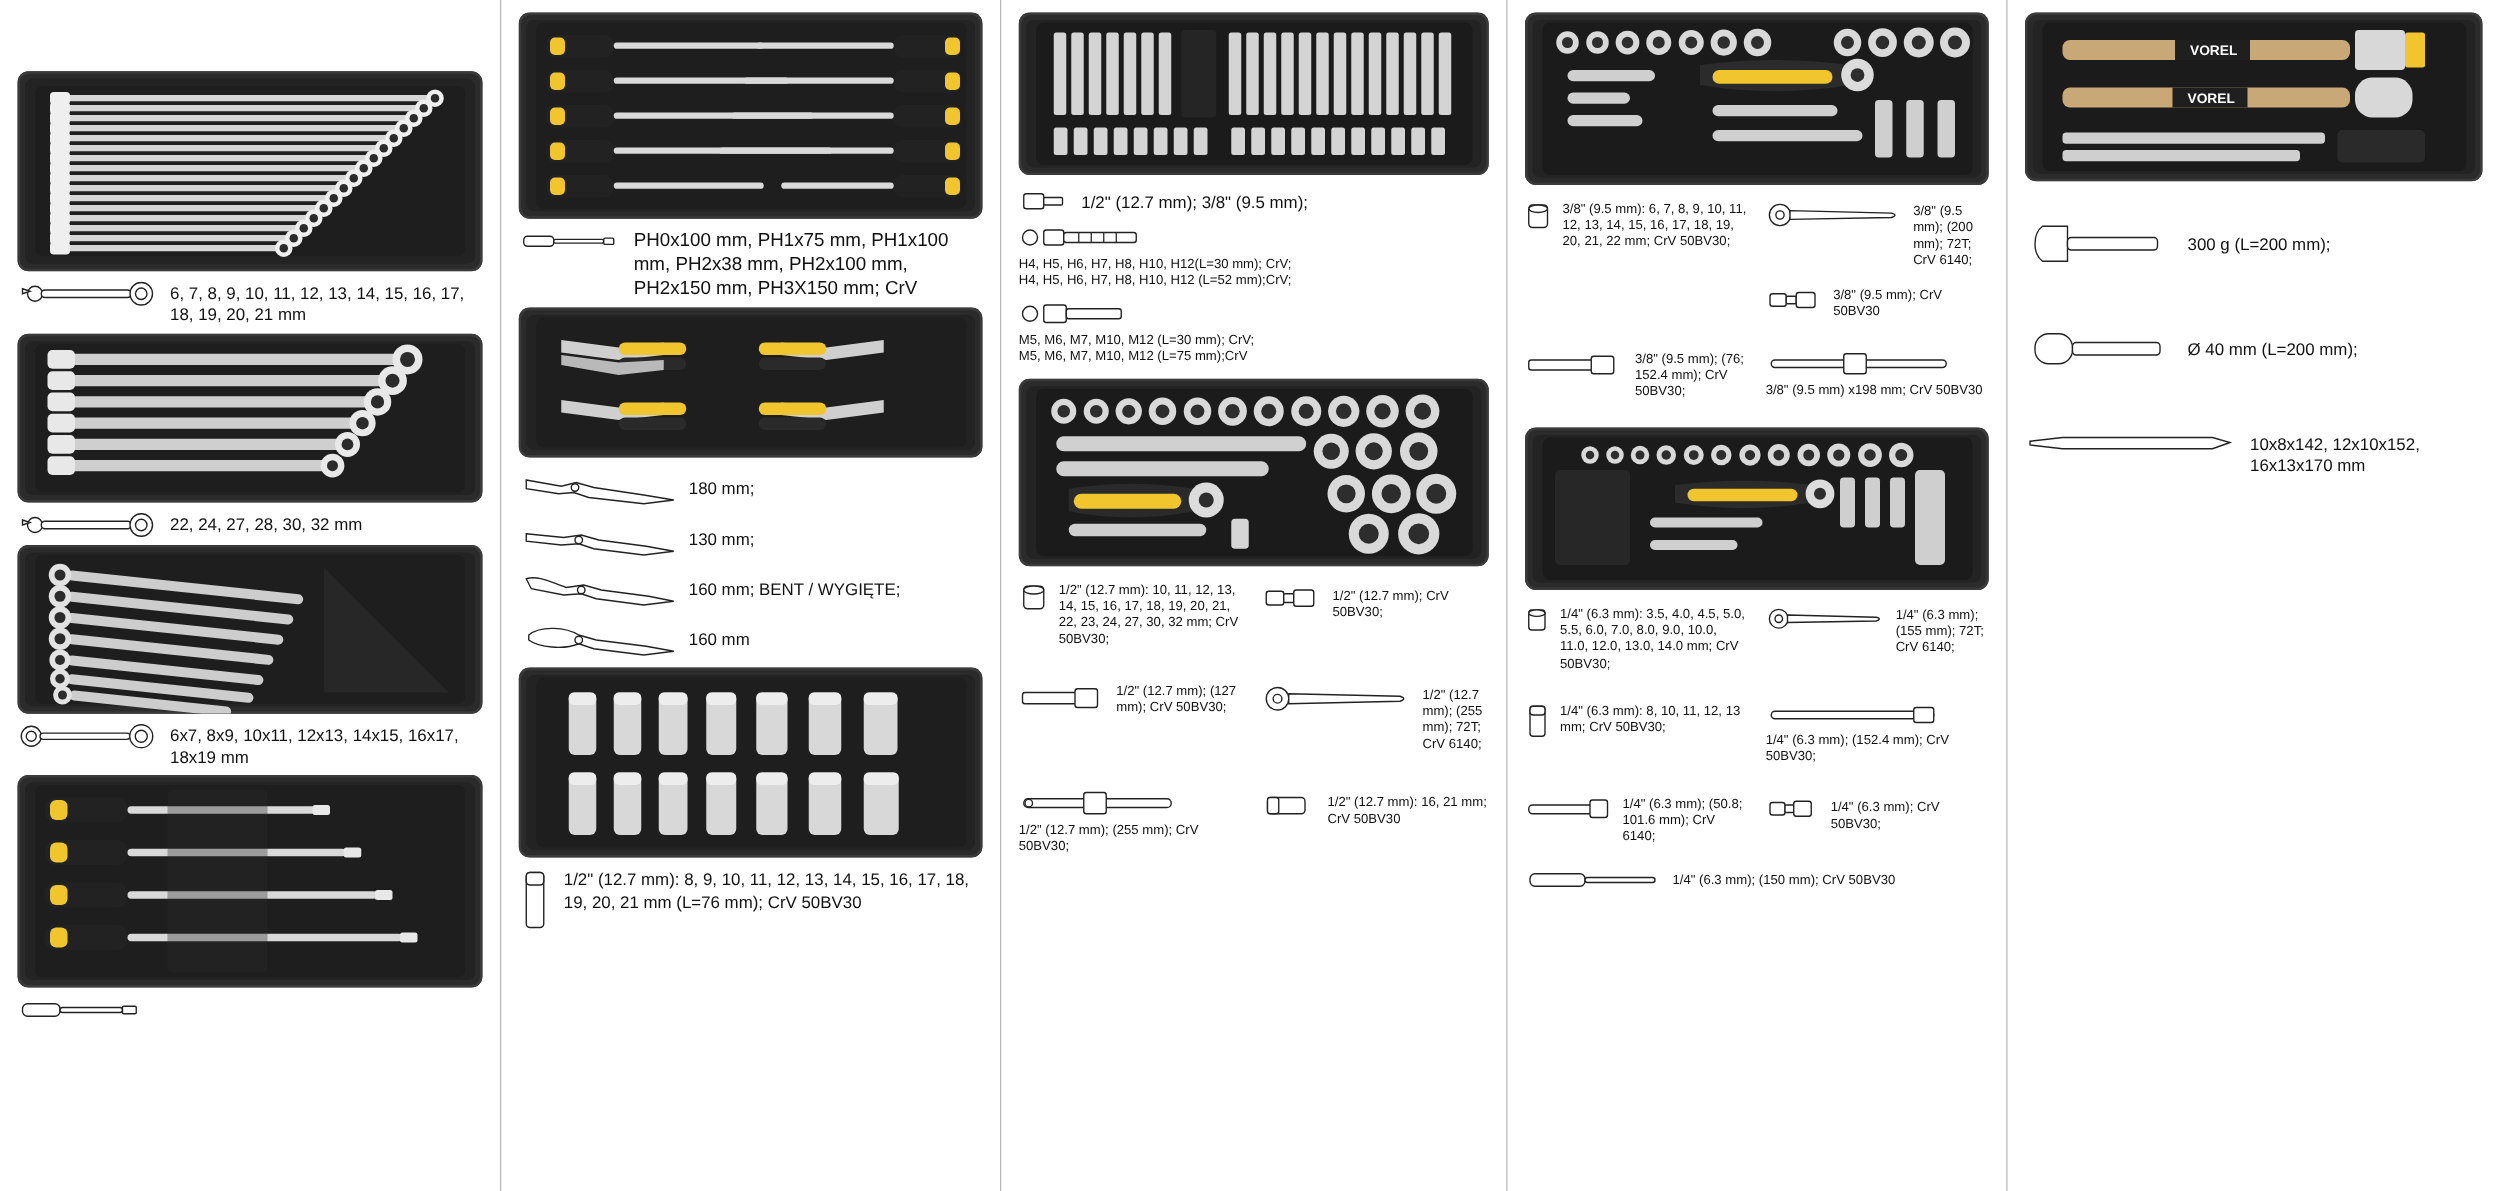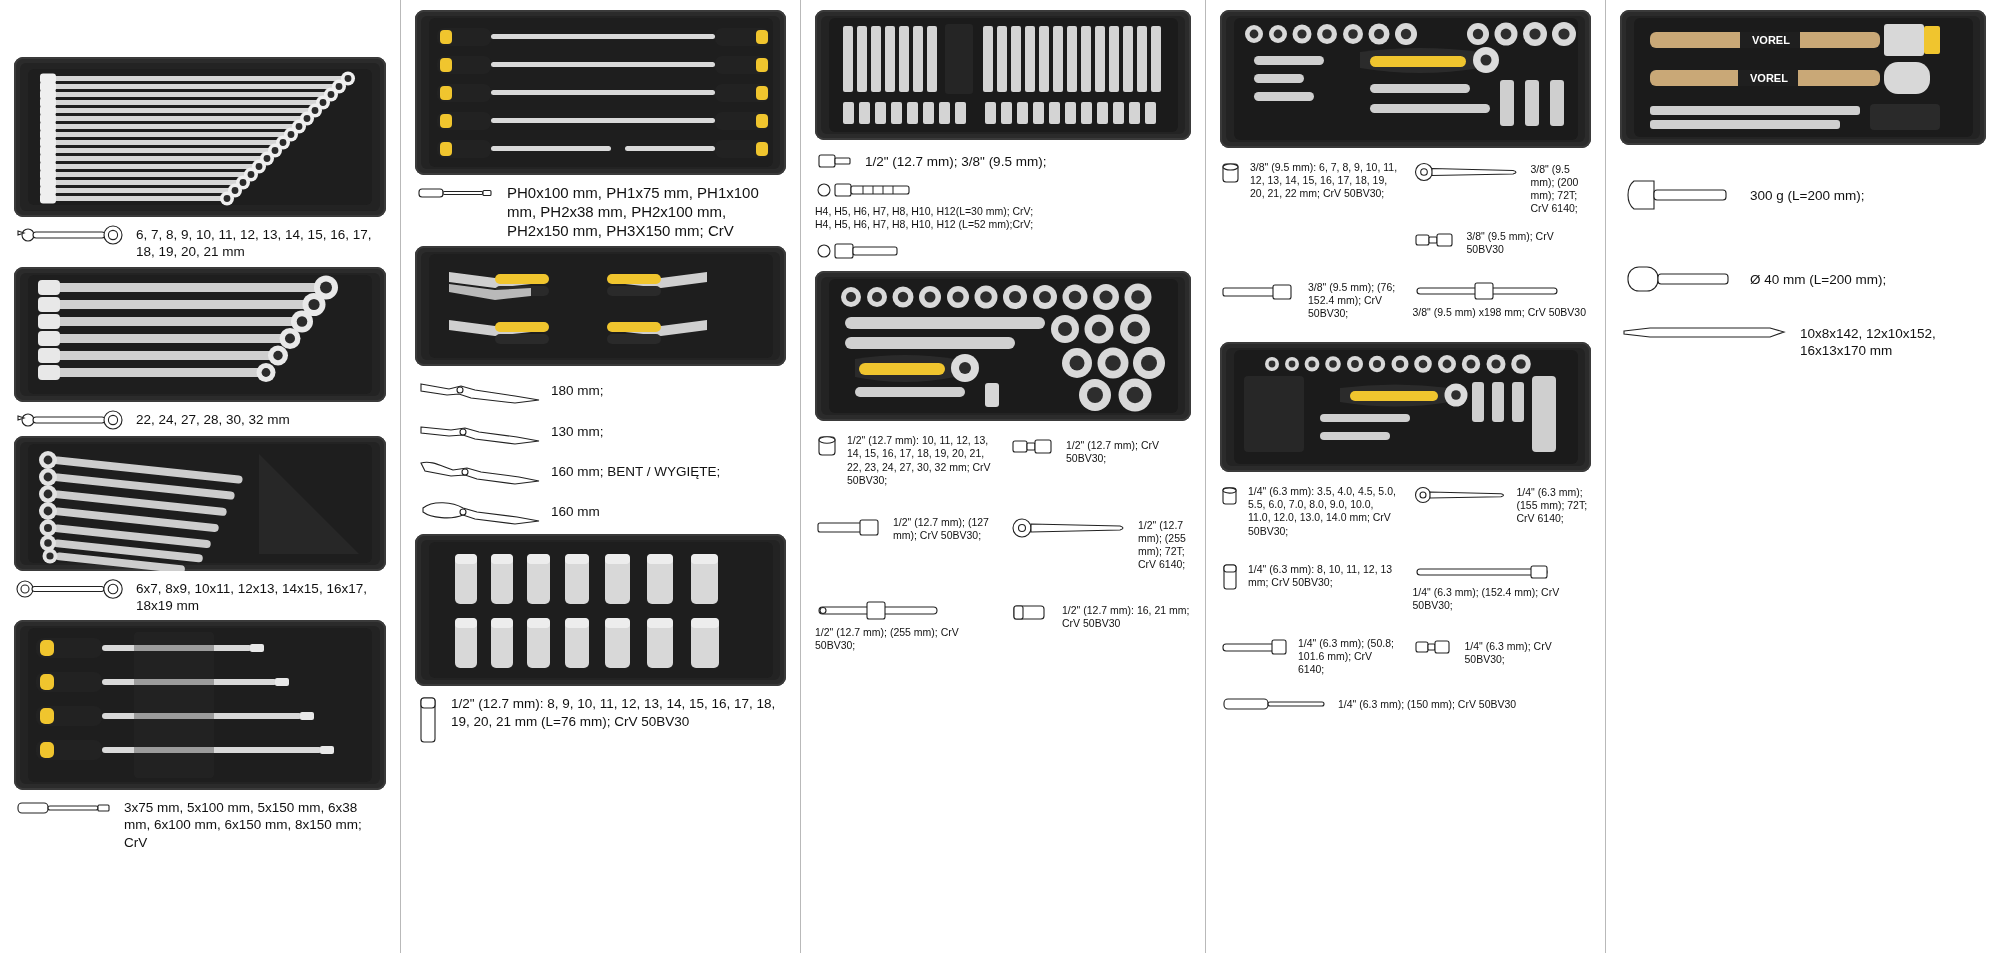"M5, M6, M7, M10, M12" div.cap { html: none -> <div>M5, M6, M7, M10, M12 (L=30 mm); CrV; M5, M6, M7, M10, M12 (L=75 mm);CrV</div> }
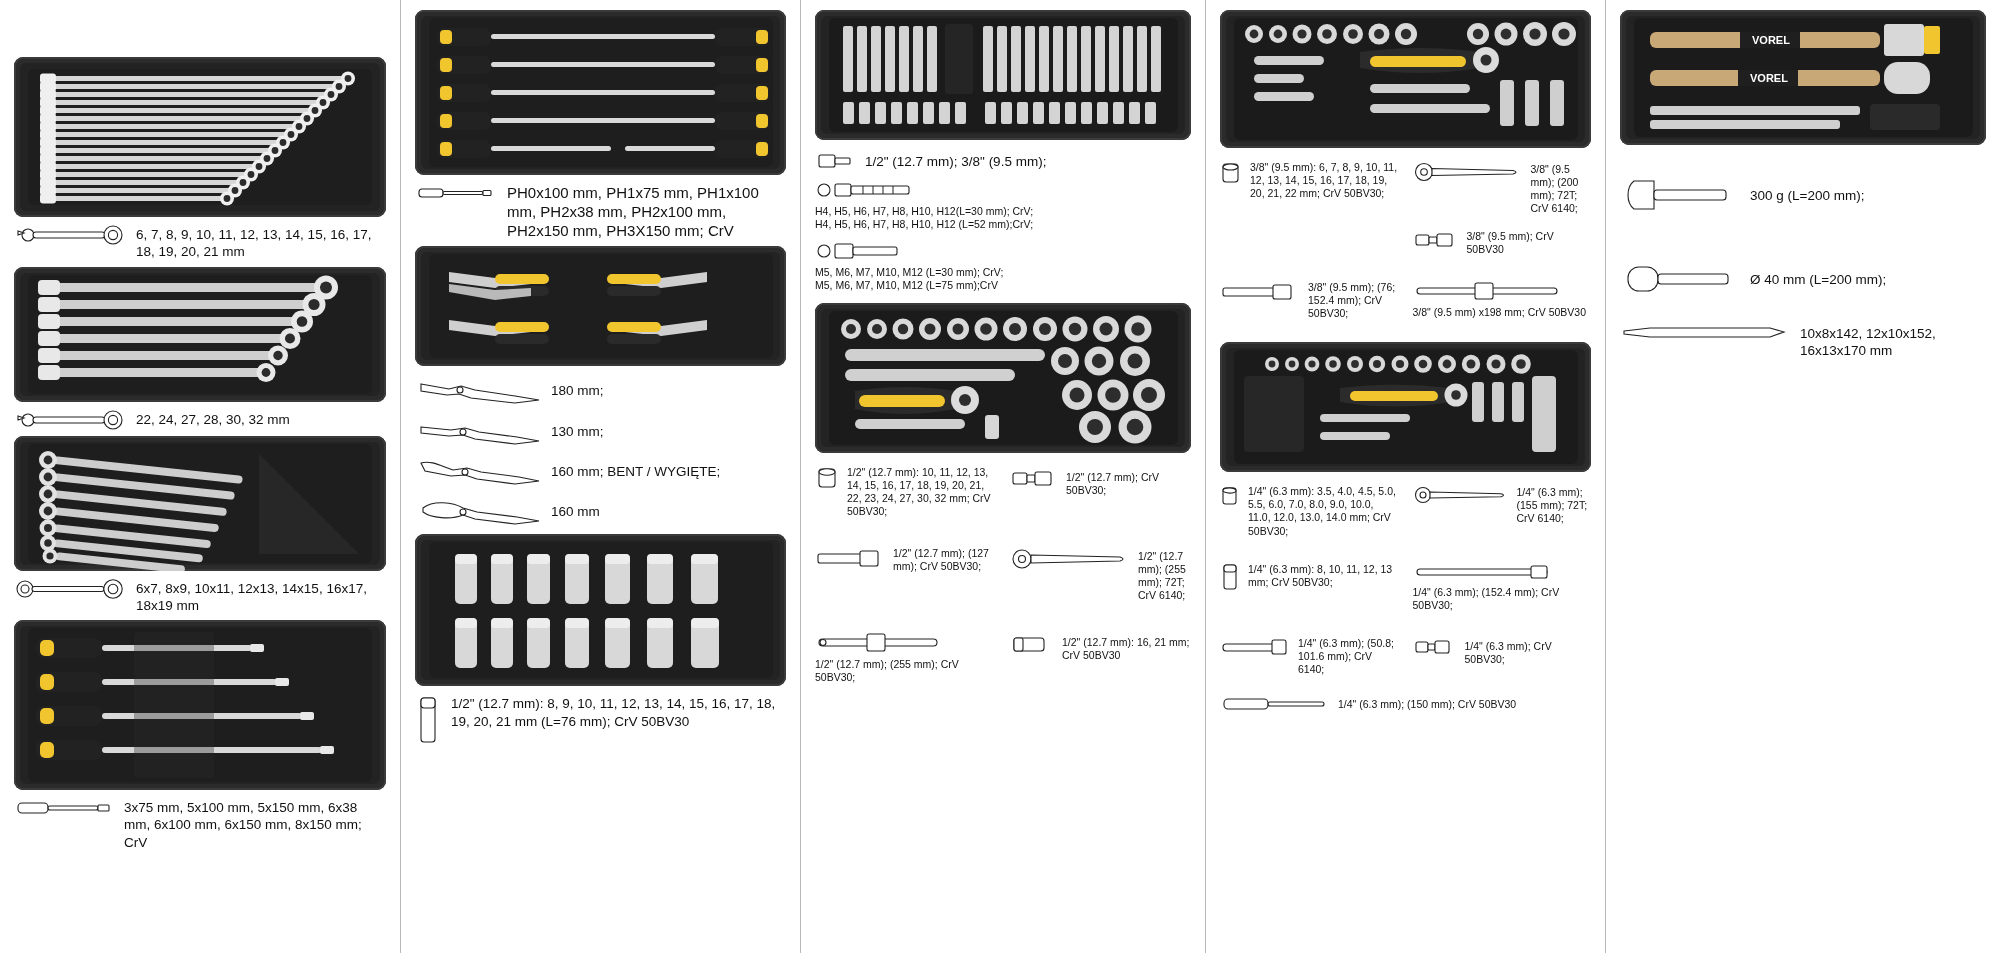"10x8x142, 12x10x152, 16x13x170 mm" div.row { margin-top: 22px -> 44px }
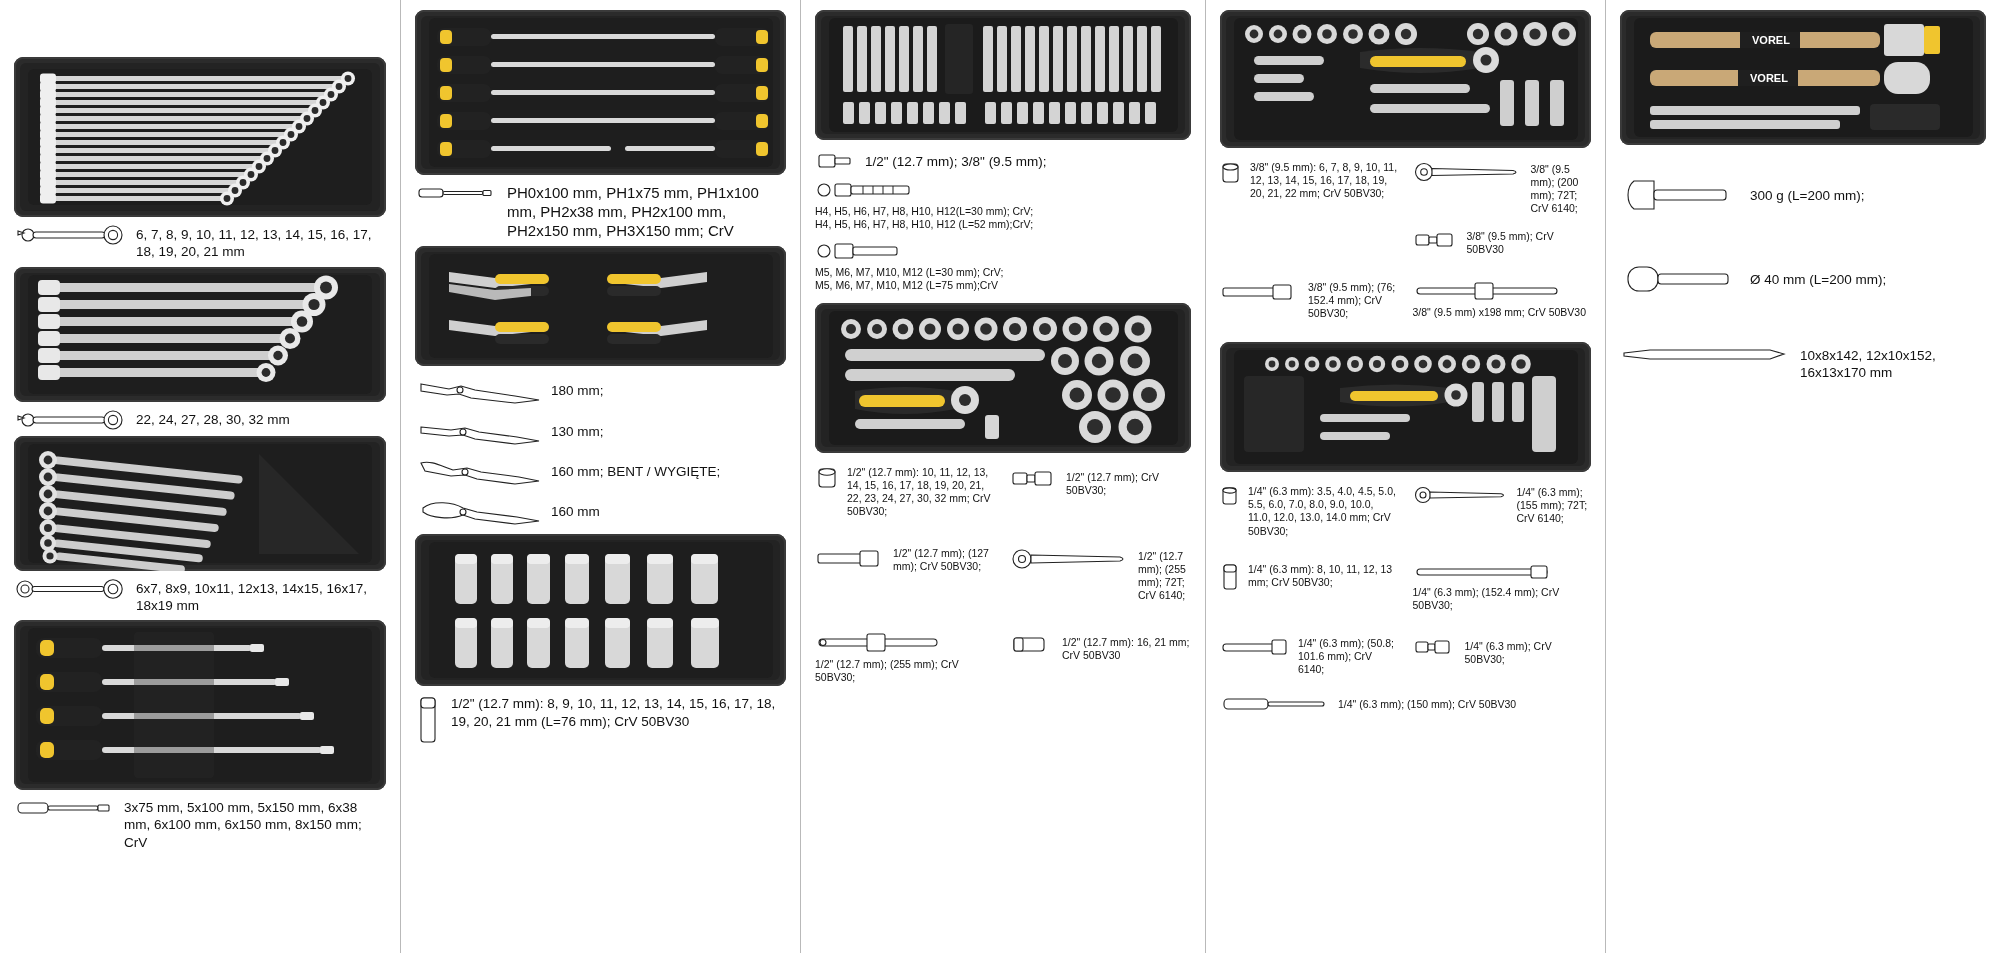"3x75 mm, 5x100 mm, 5x150" div.cap { html: <div>3x75 mm, 5x100 mm, 5x150 mm, 6x38 mm, 6x100 mm, 6x150 mm, 8x150 mm; CrV</div> -> none }
